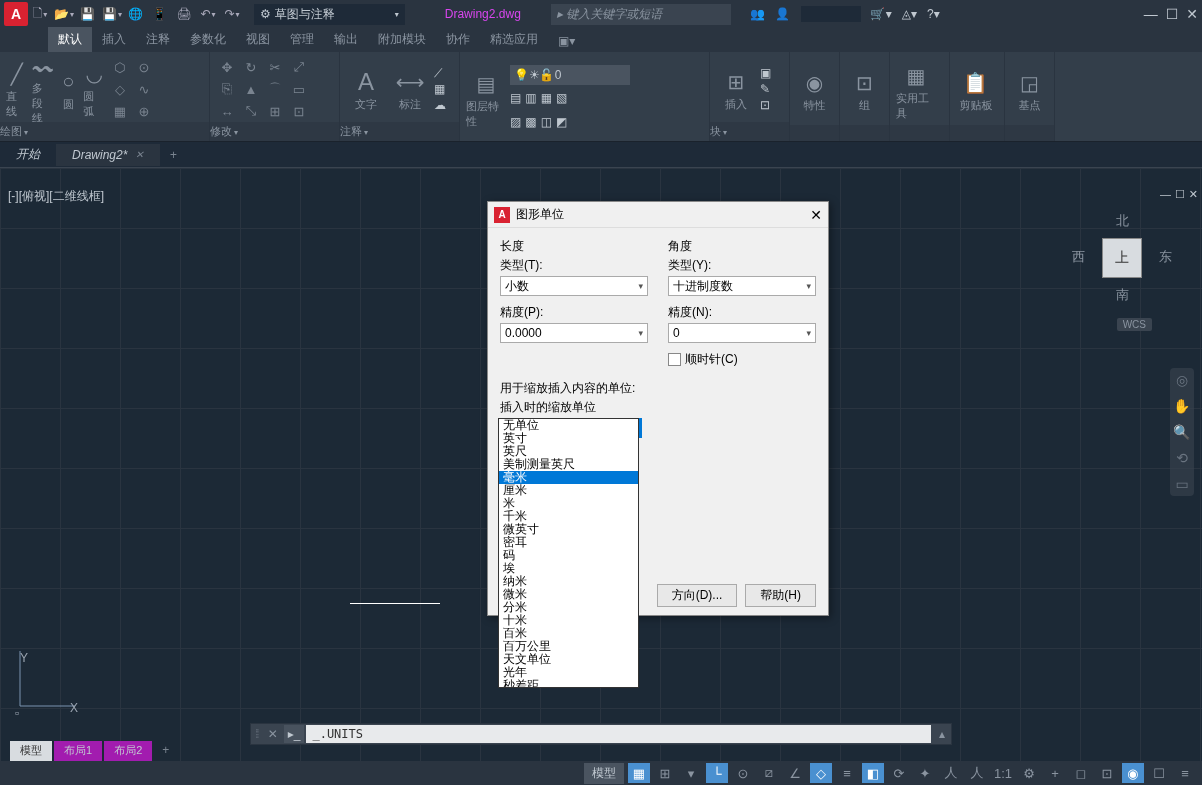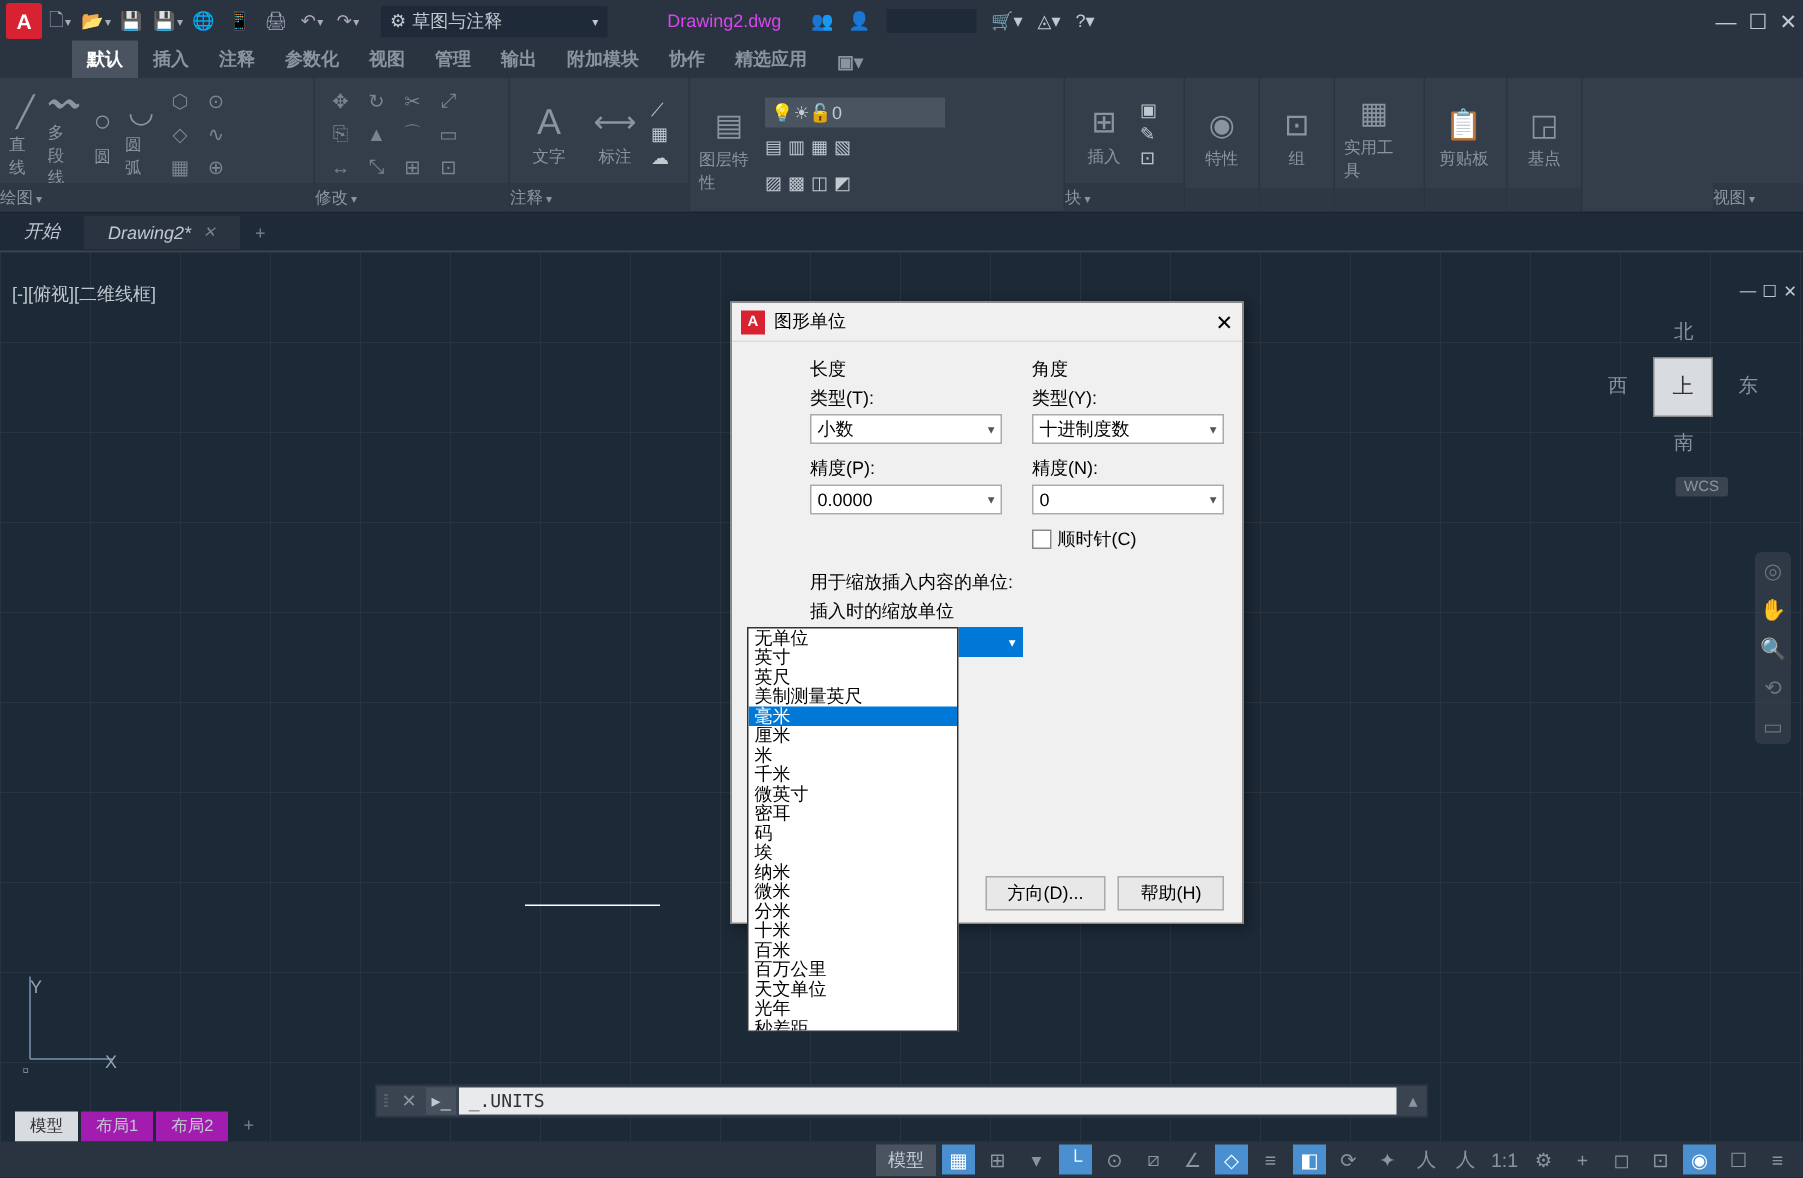"键入关键字或短语" div.search { html: none -> <div>键入关键字或短语</div> }
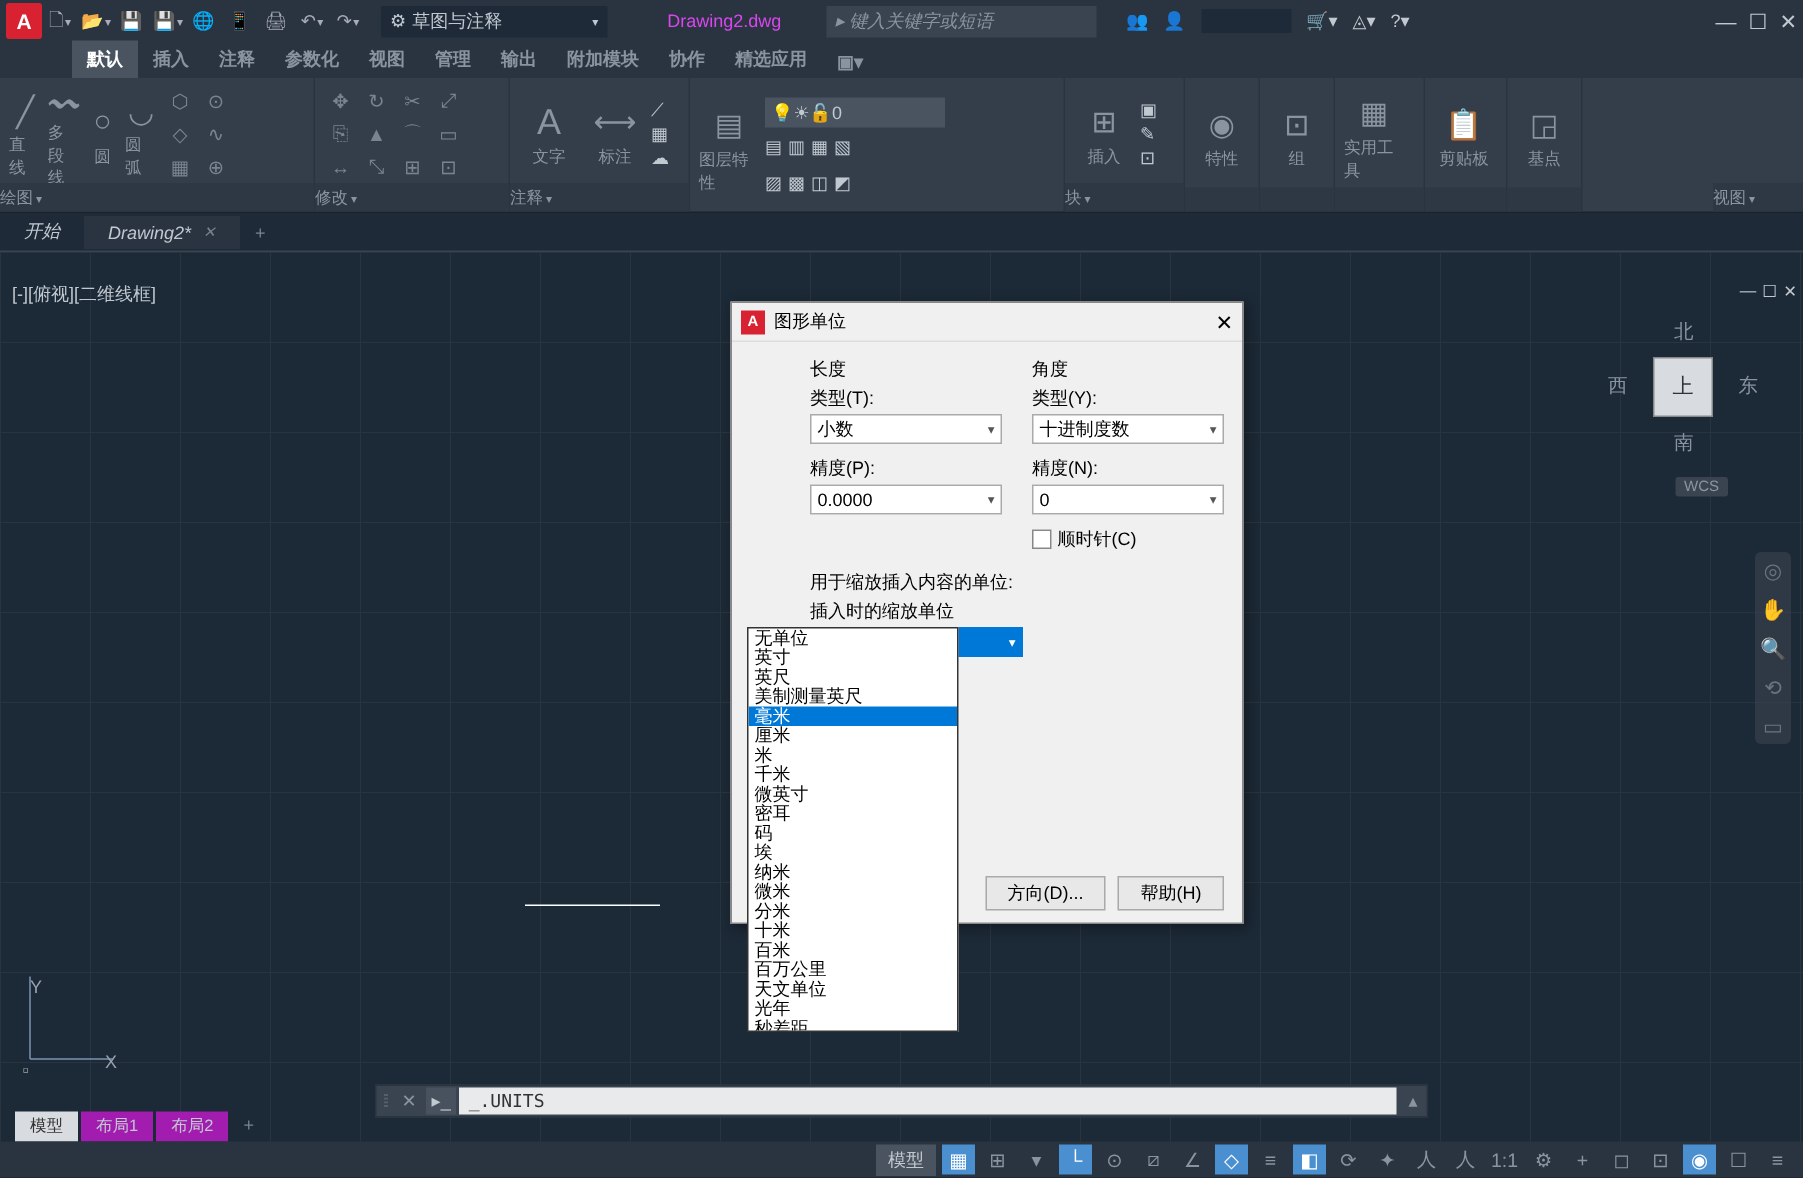"默认" .menutabs .tab { font-weight: bold -> none }
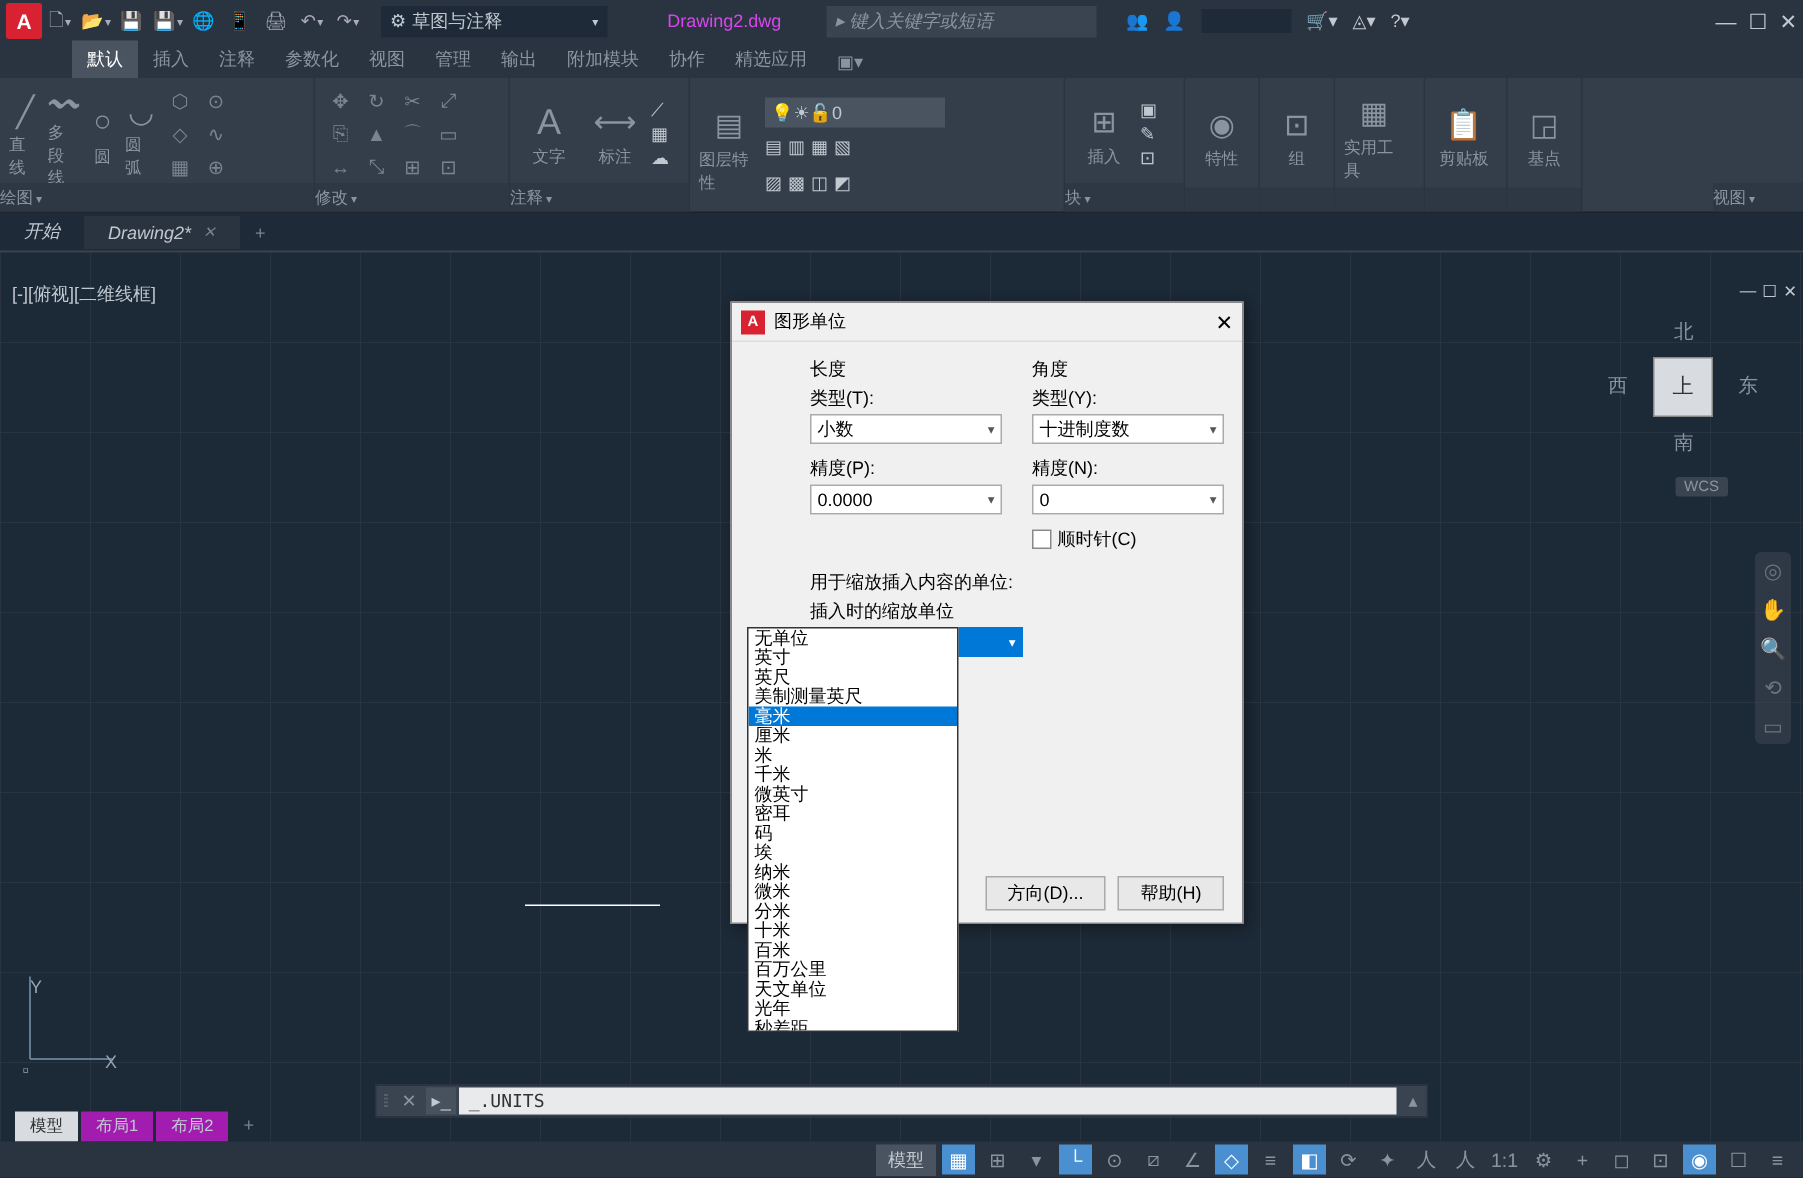"视图 ▾" div.ribbon-panel { html: <div> <div></div> <div><span>视图</span><span>▾</span></div> </div> -> none }
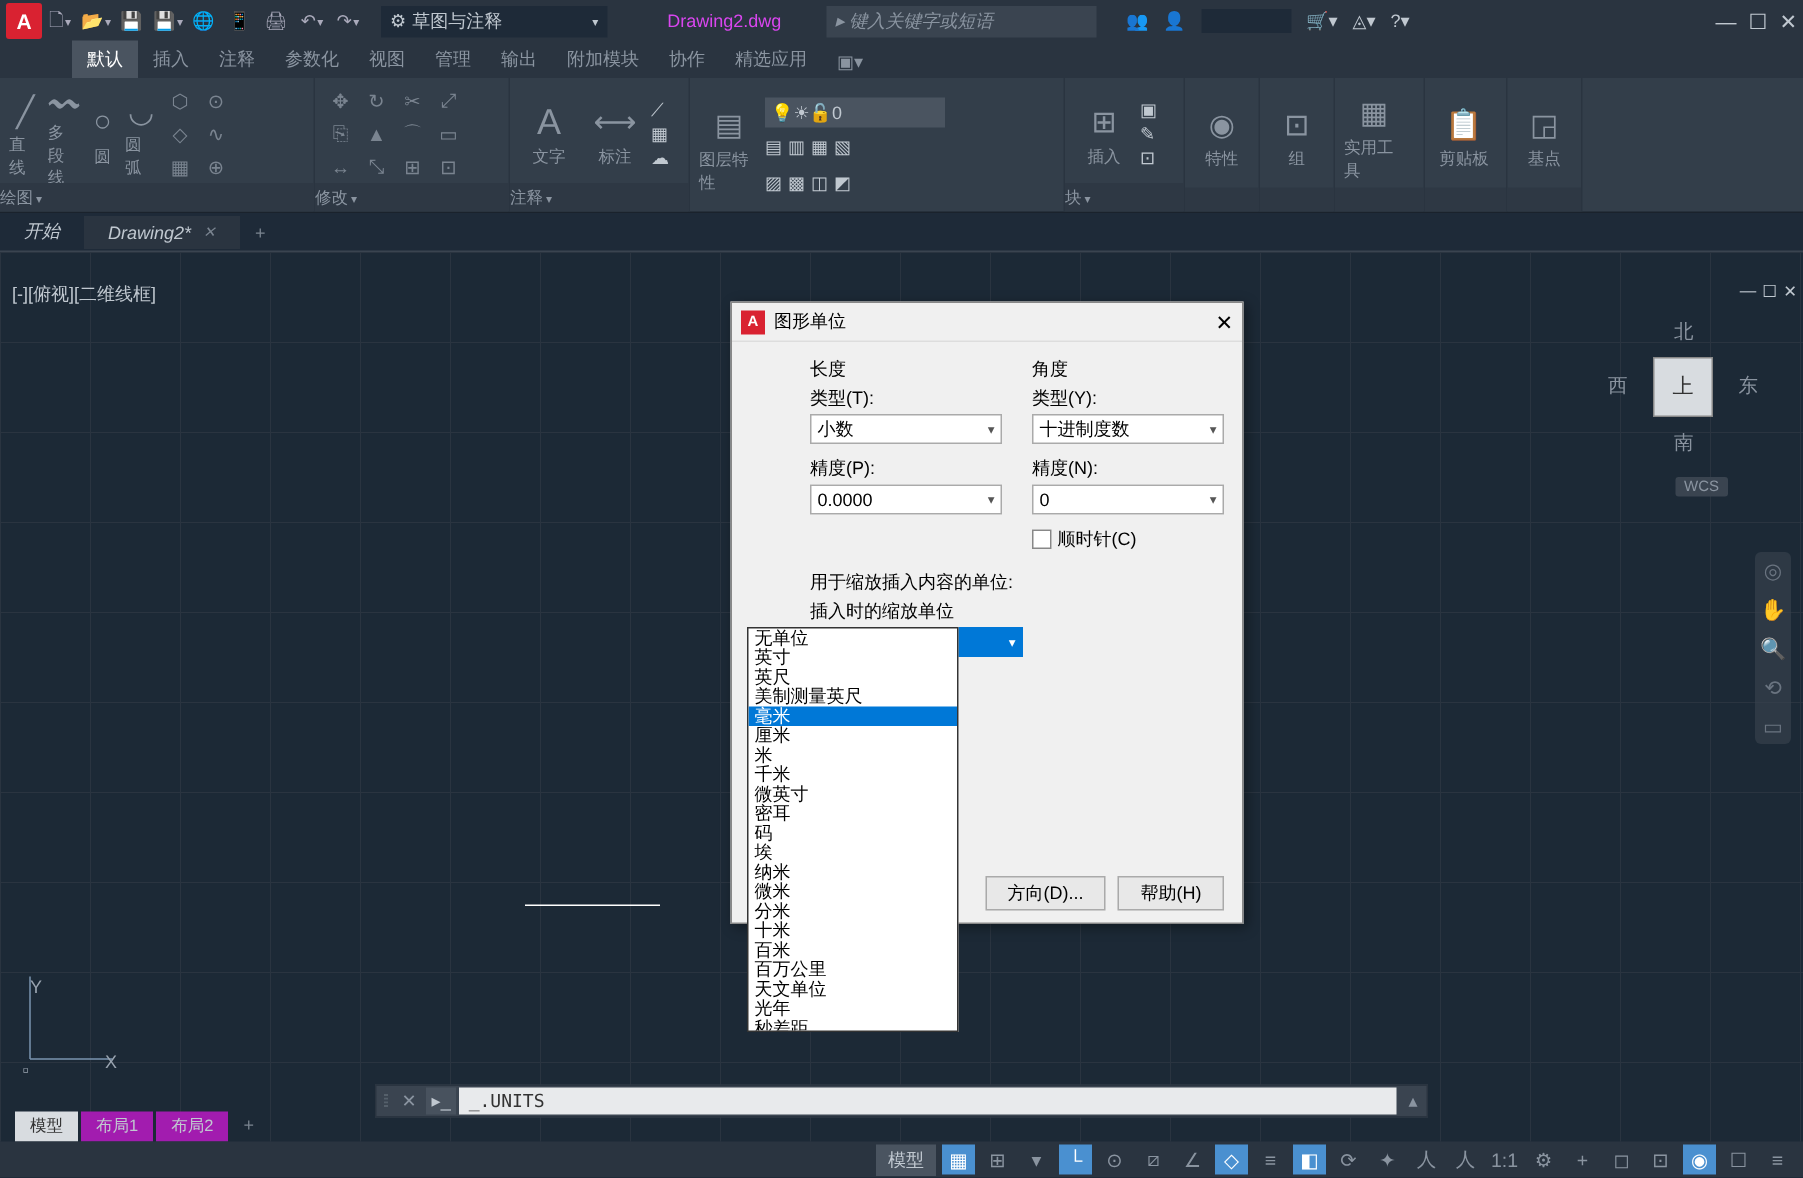"长度" .dialog .dlg-body { margin-left: 40px -> none }
